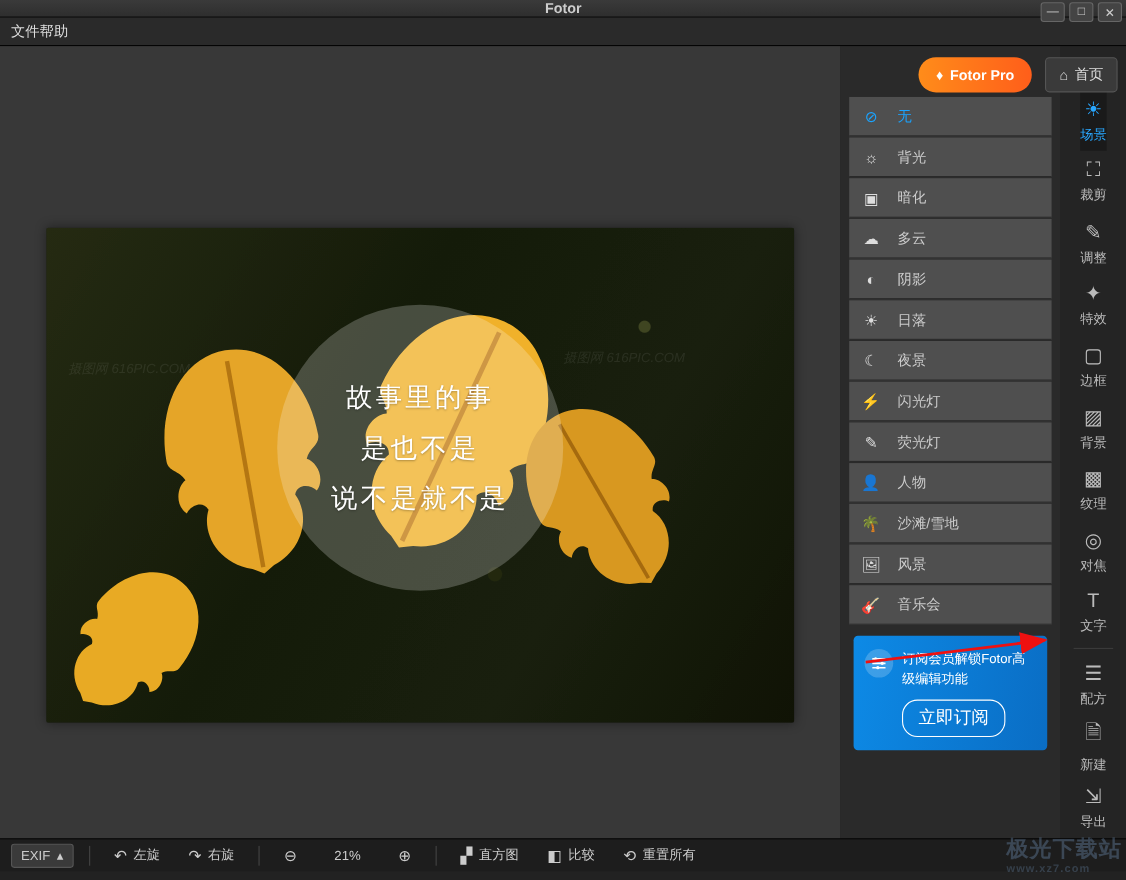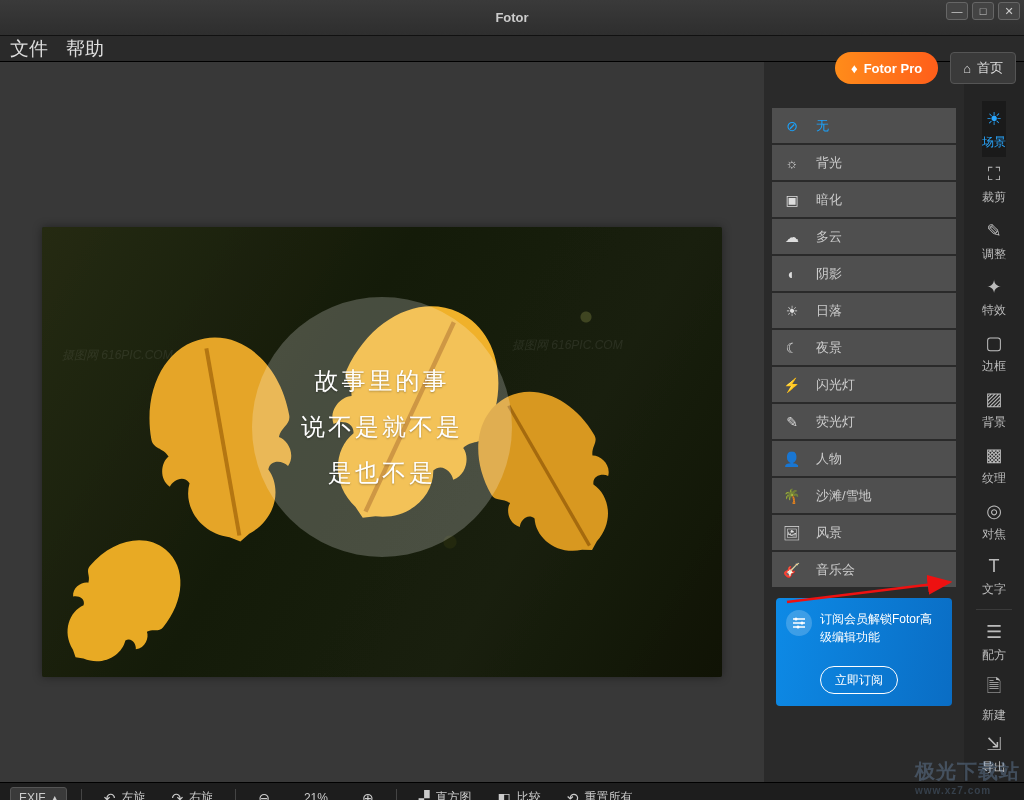"Fotor" .titlebar { height: 36px -> 16px }
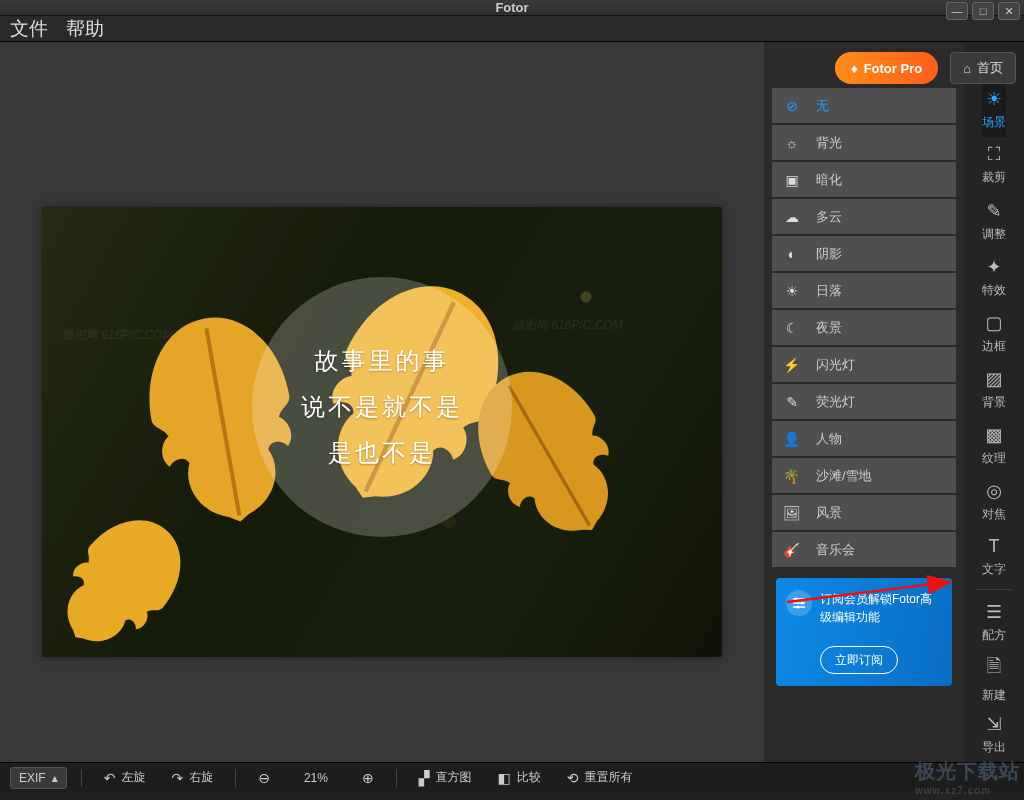"文件" .menubar { font-size: 19px -> 13px; gap: 18px -> 0 }
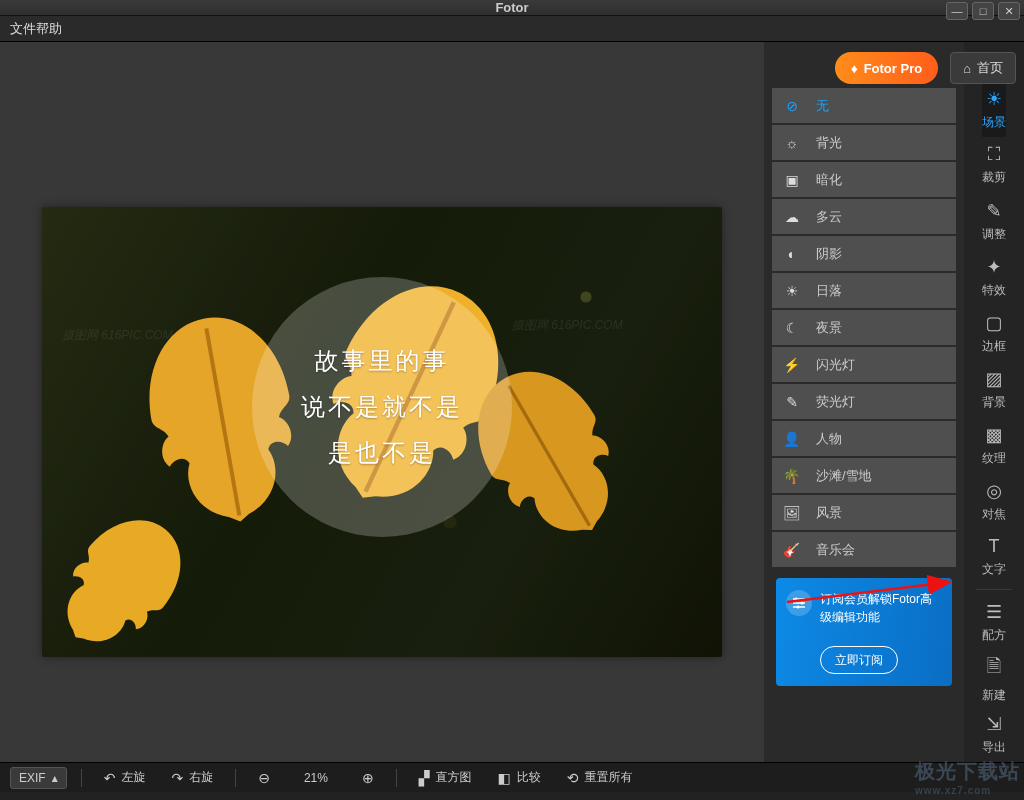"说不是就不是" span { order: before "是也不是" -> after "是也不是" }
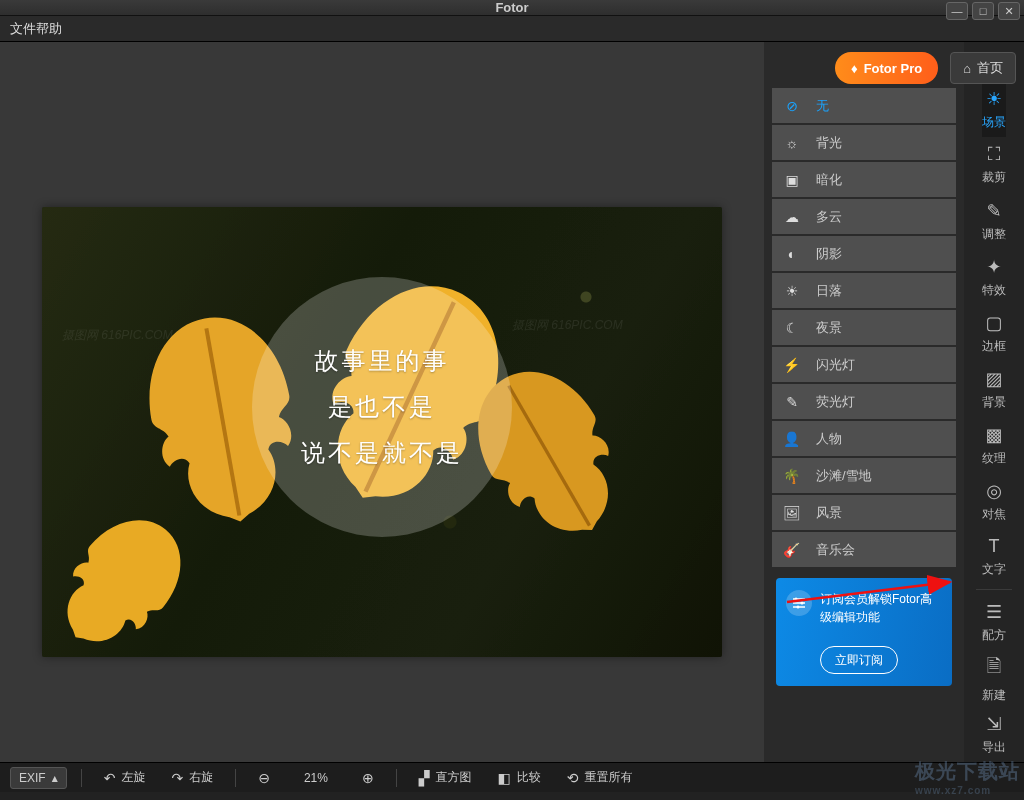"立即订阅" .promo .sub-btn { font-size: 12px -> 16px; margin-top: 20px -> 10px }
